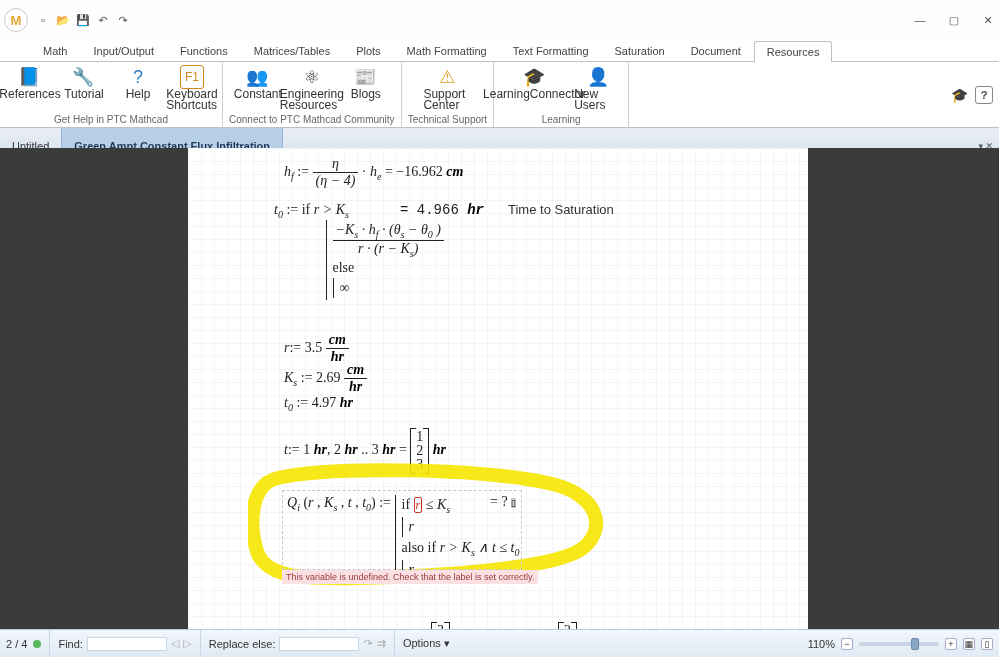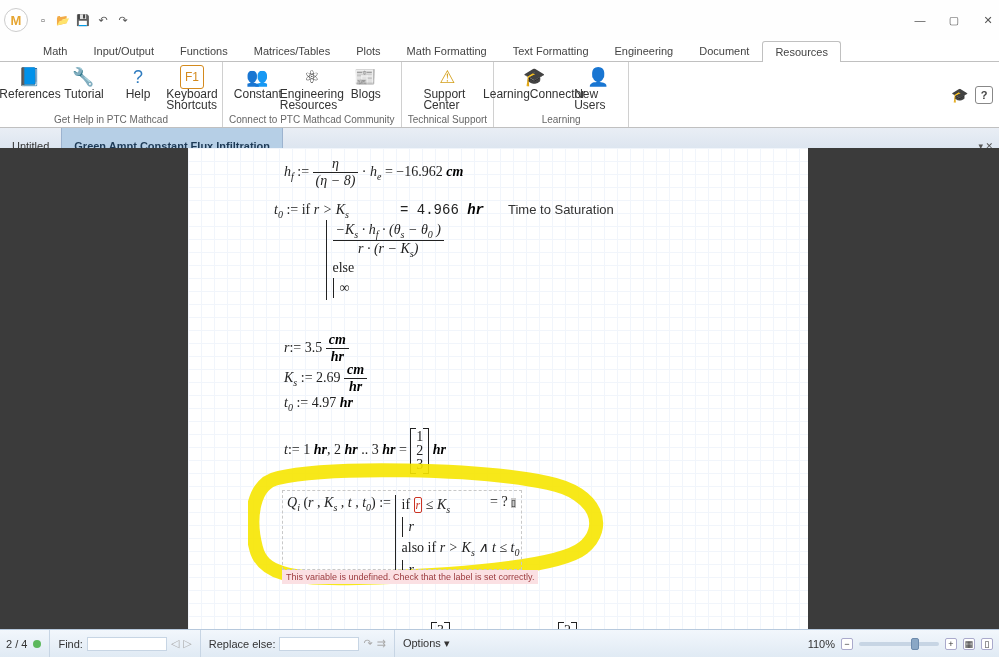"Engineering" div.menu-tab { text: Engineering -> Saturation }
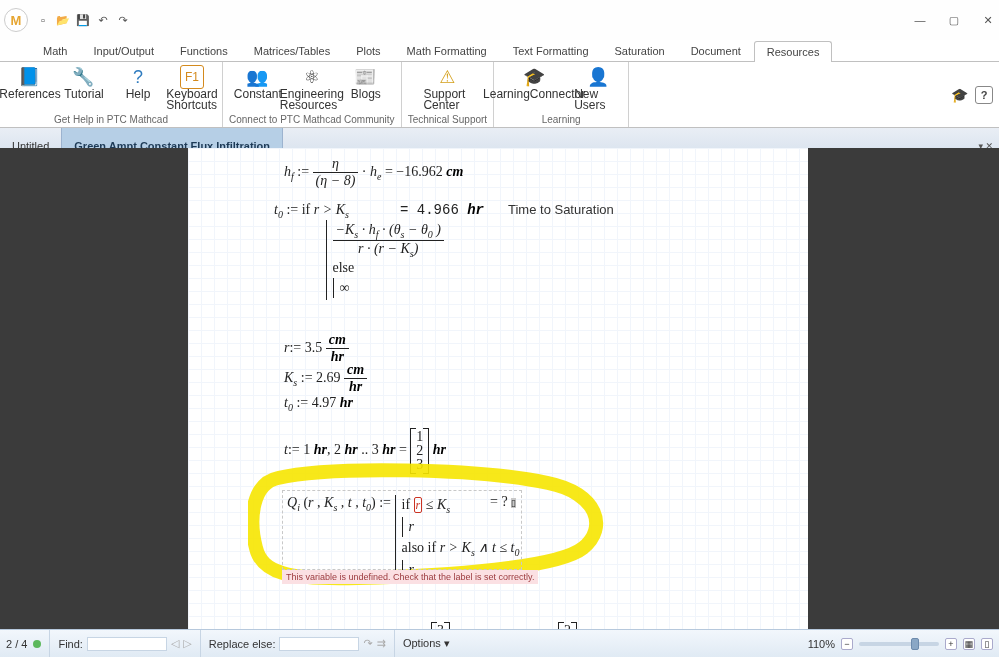"(η − 8)" span.den { text: 8 -> 4 }
